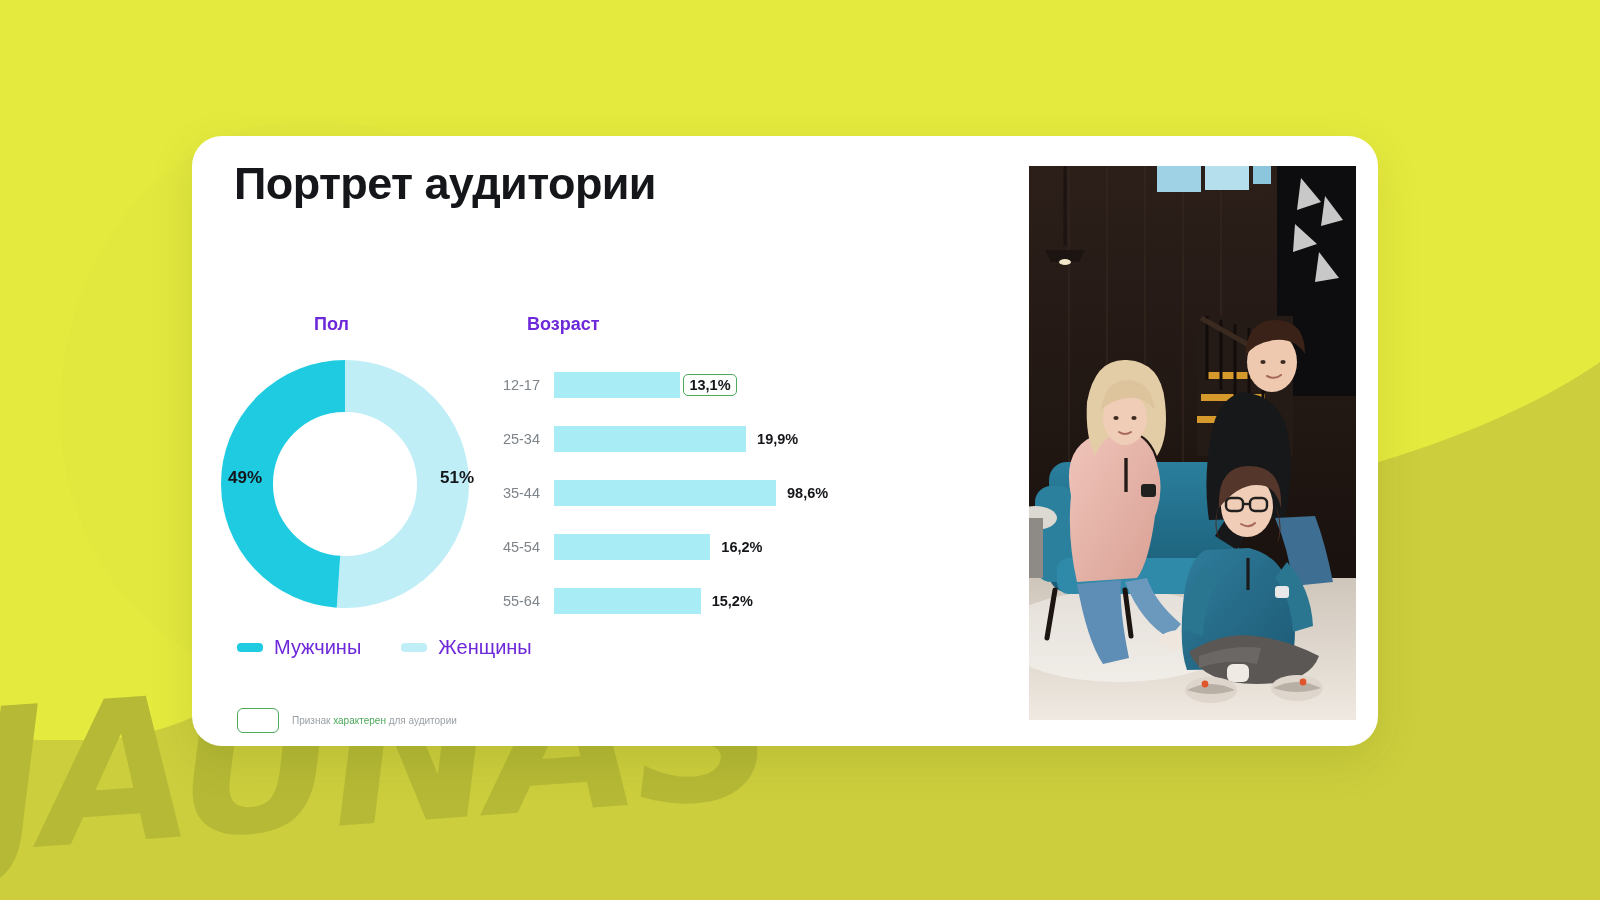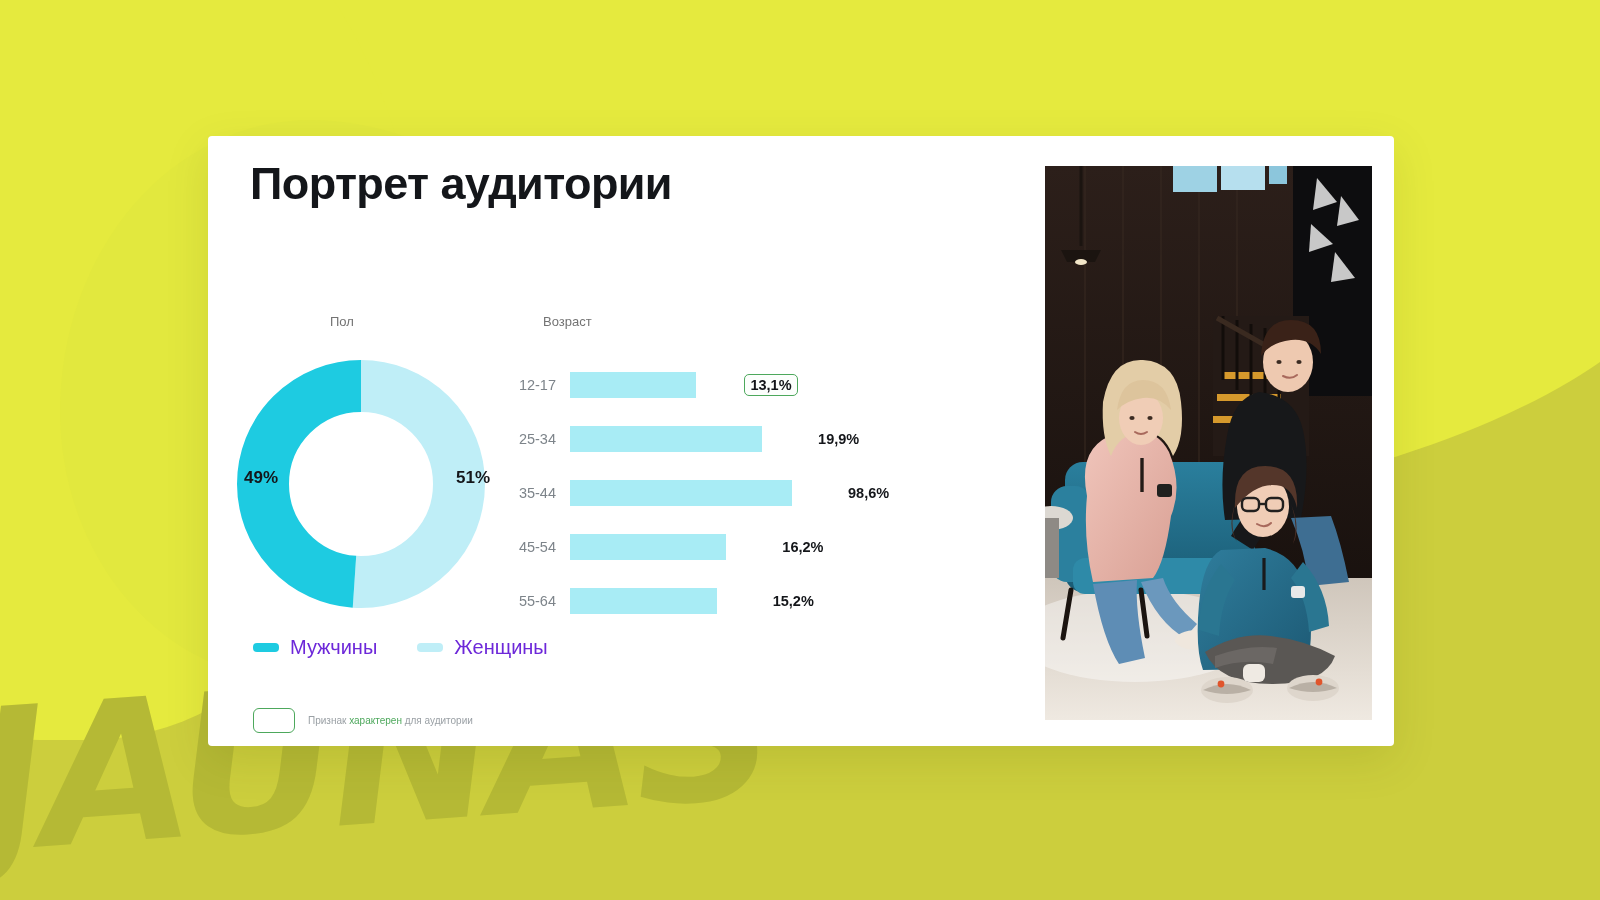"Портрет аудитории" #card { border-radius: 4px -> 30px; left: 208px -> 192px }
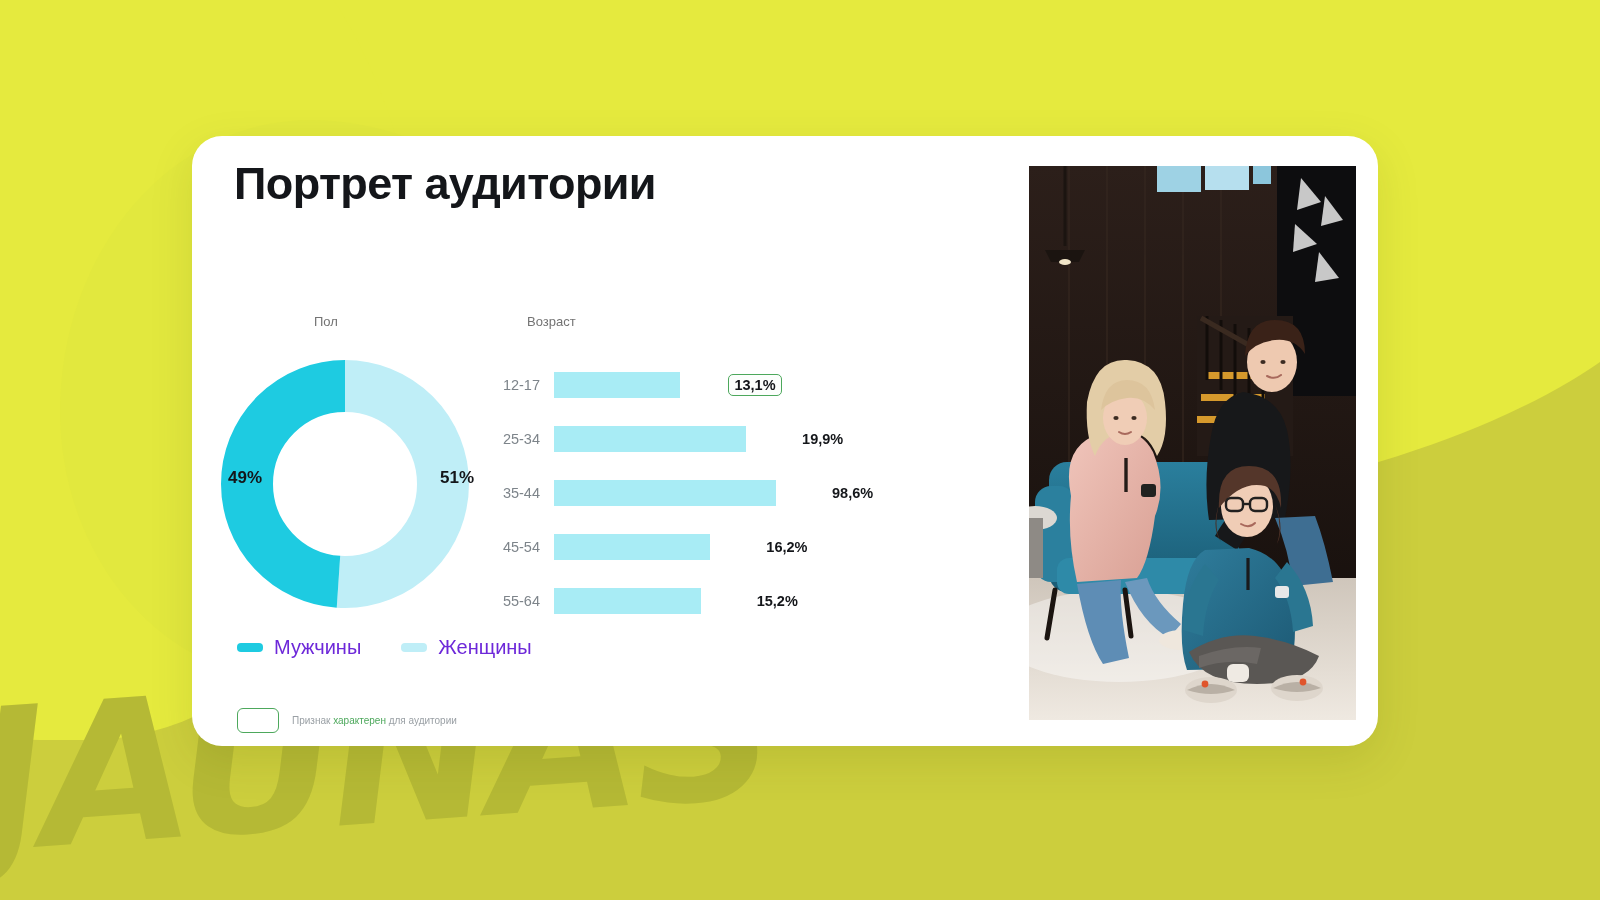"Пол" .section-head { color: #737373 -> #6d28d9; font-size: 13px -> 18px; font-weight: 400 -> 700 }
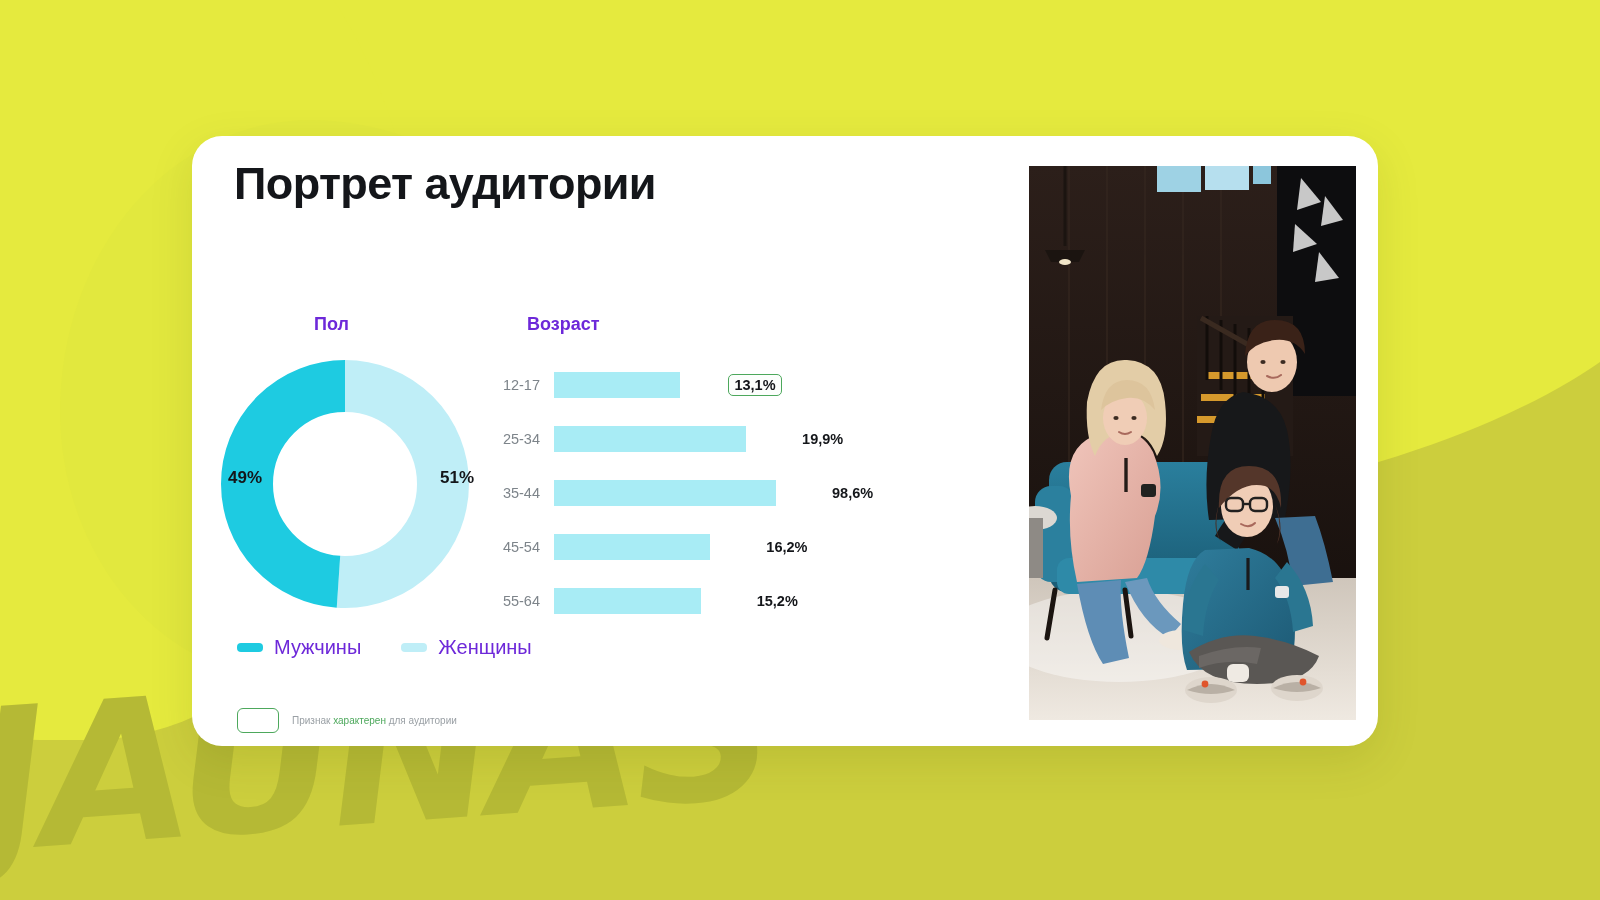"13,1%" .bar-track { gap: 45px -> none }
